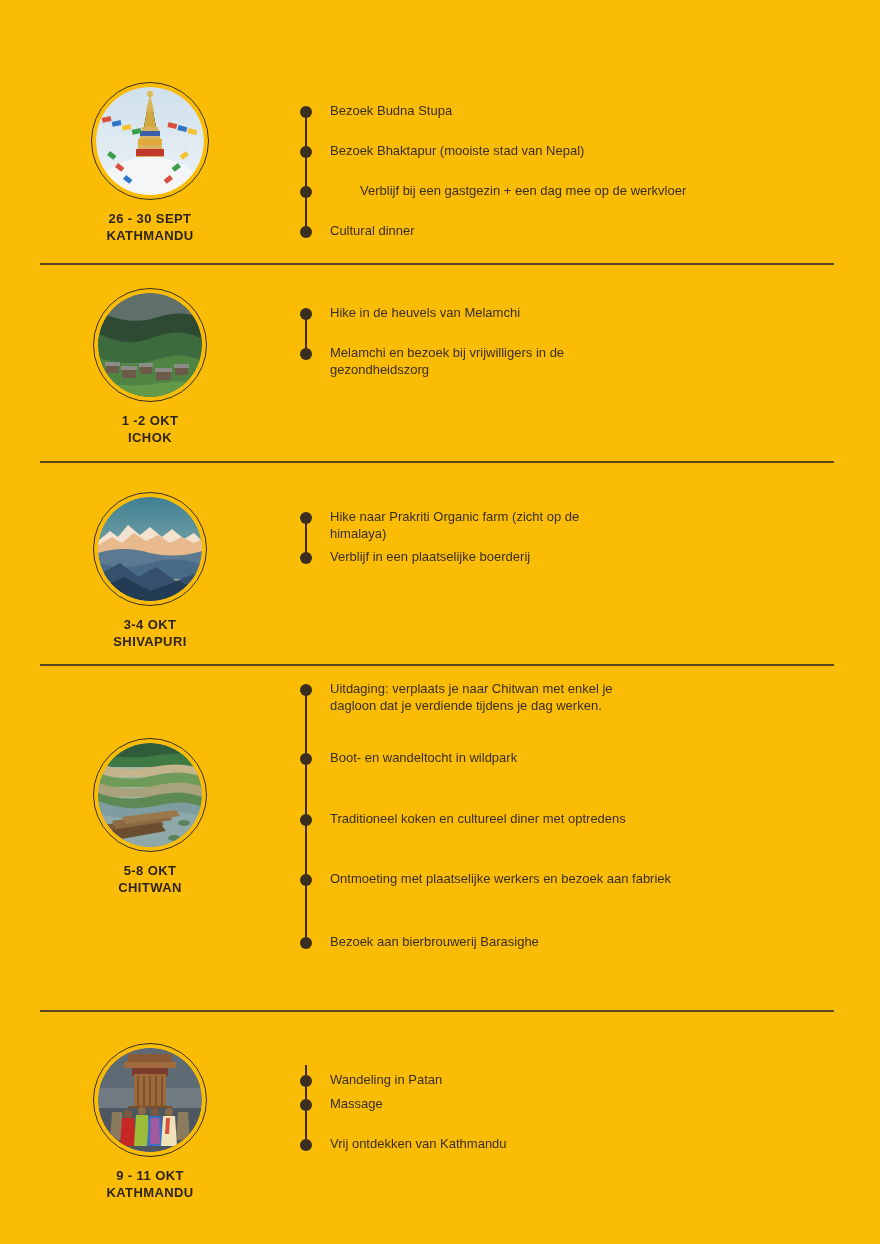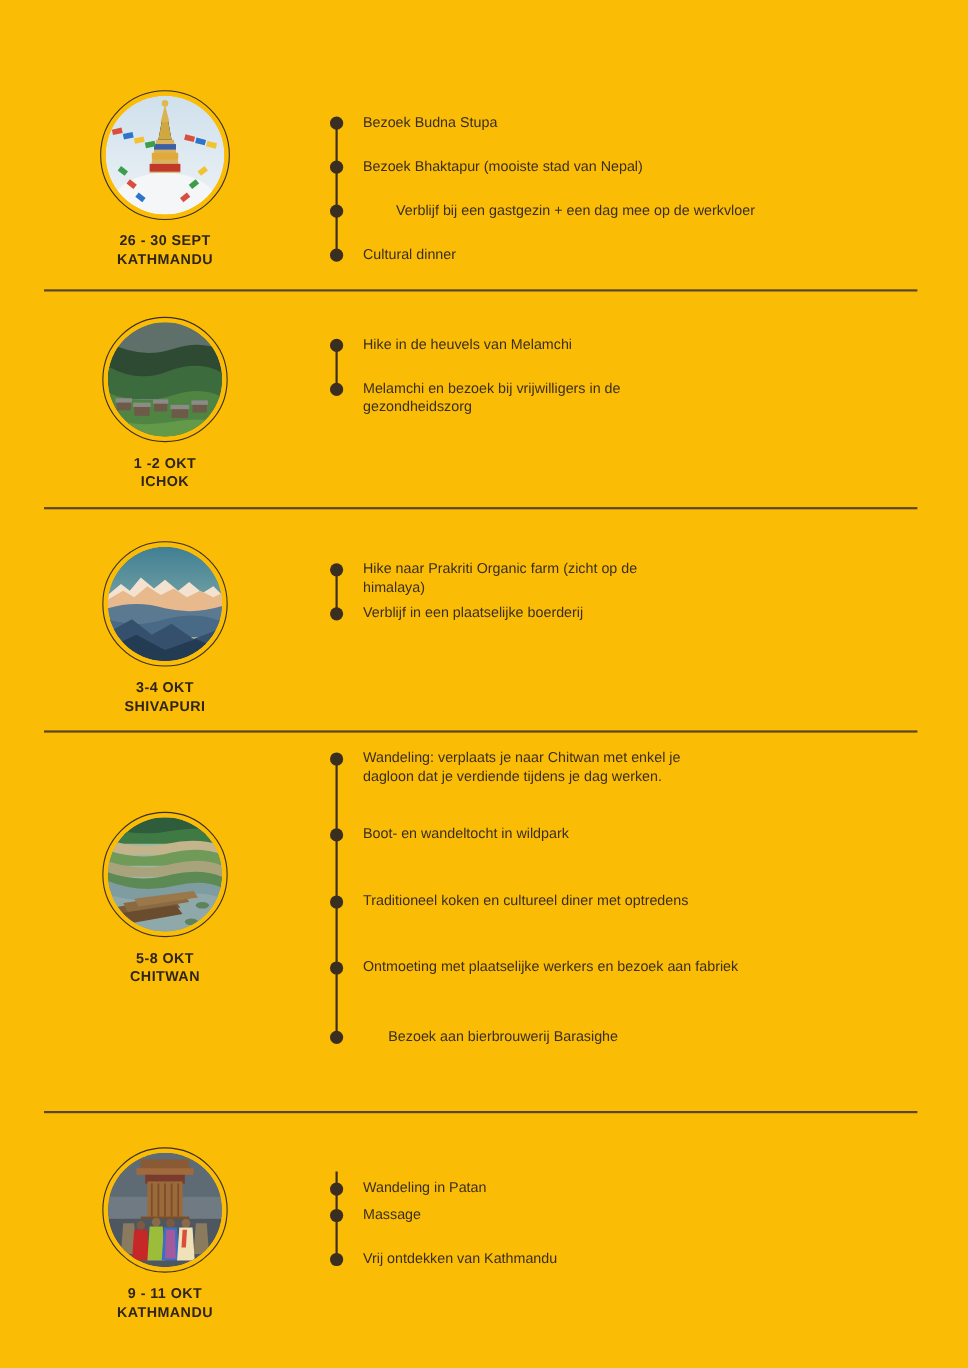"Wandeling: verplaats je naar Chitwan" span.bullet-text { text: Wandeling -> Uitdaging }
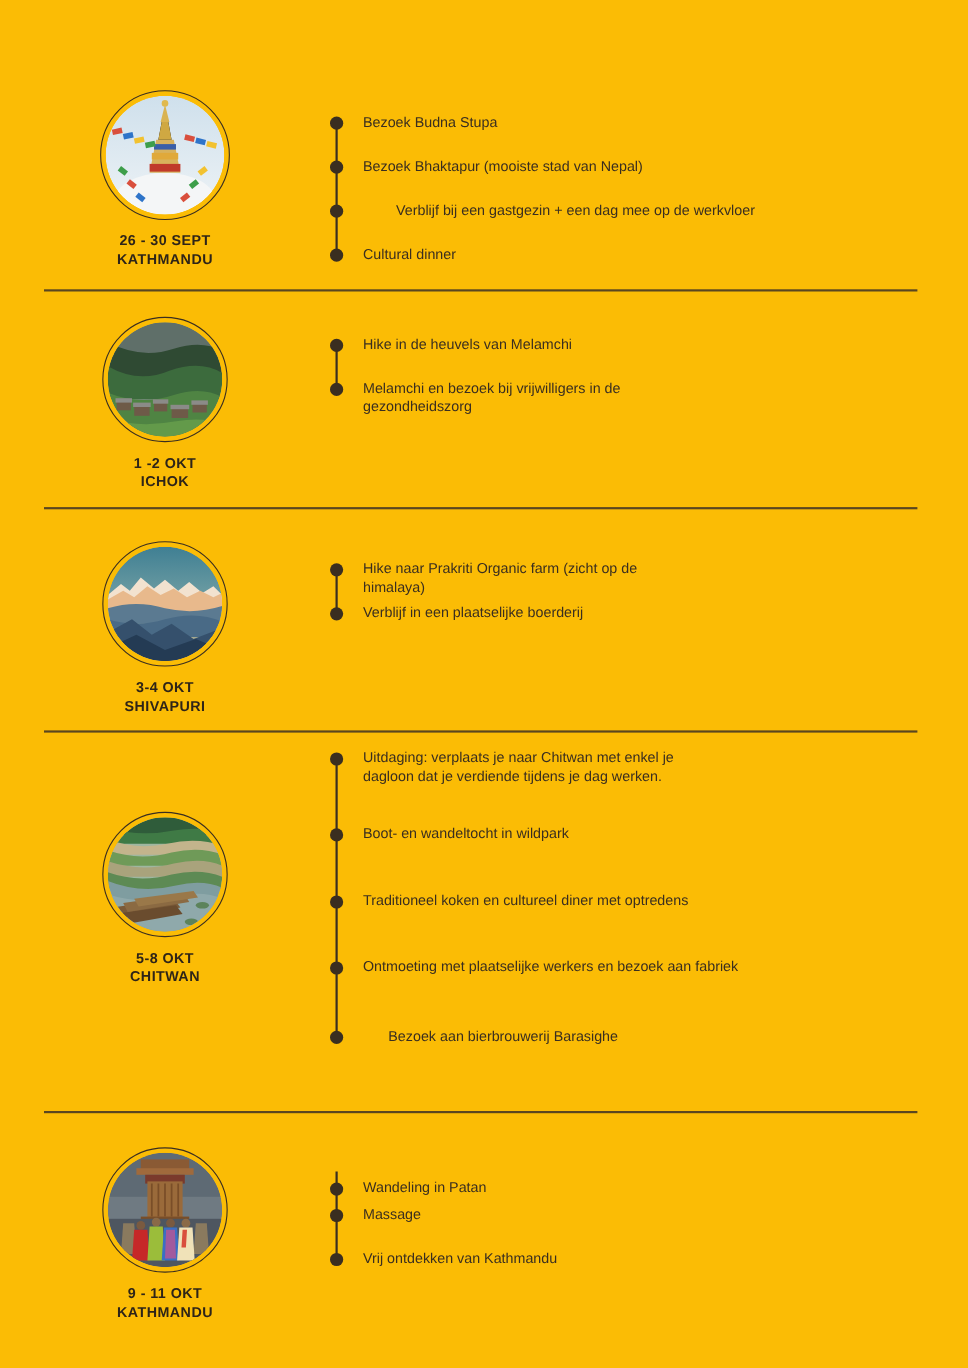"Bezoek aan bierbrouwerij Barasighe" div.bullet-row { gap: 23px -> none }
